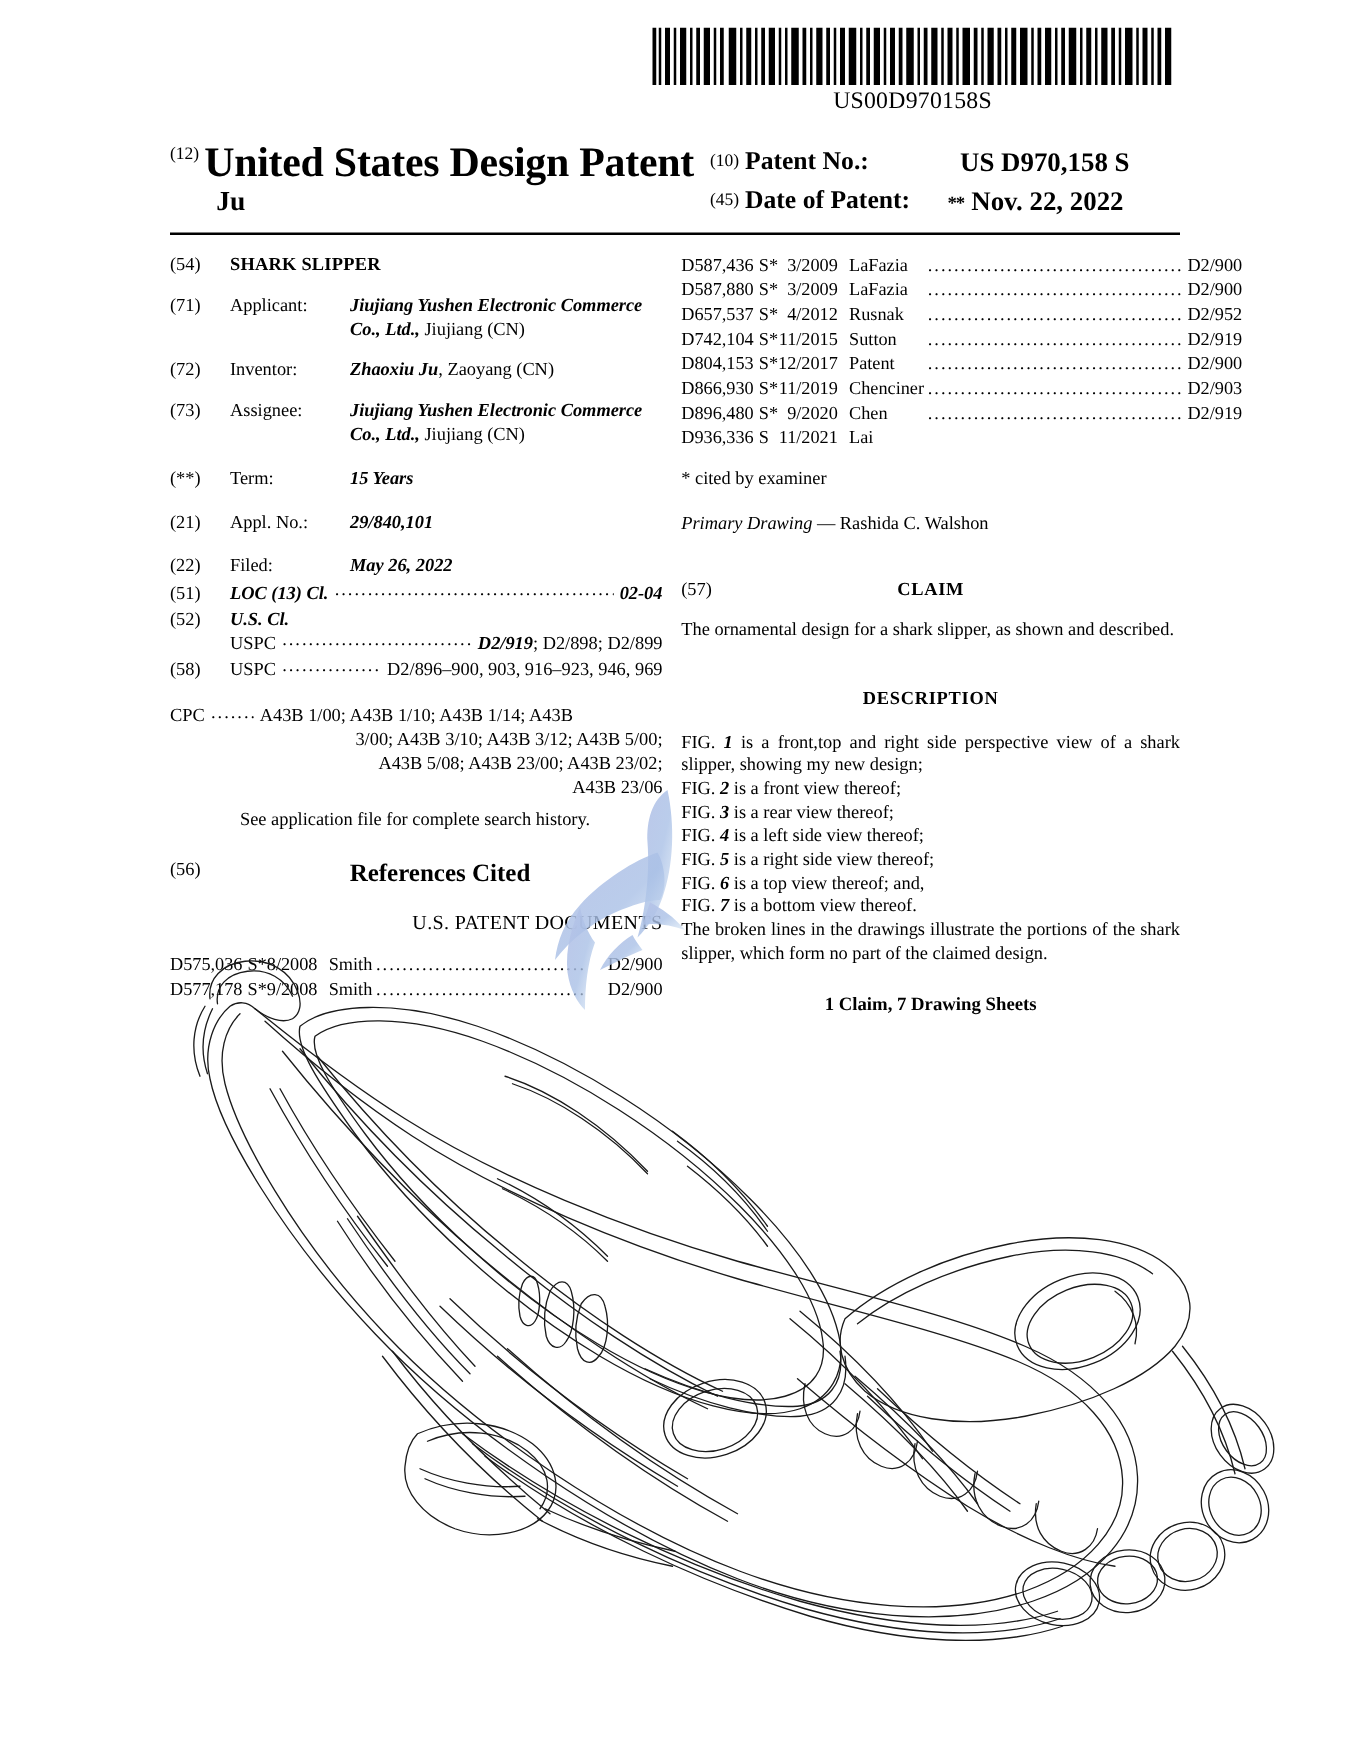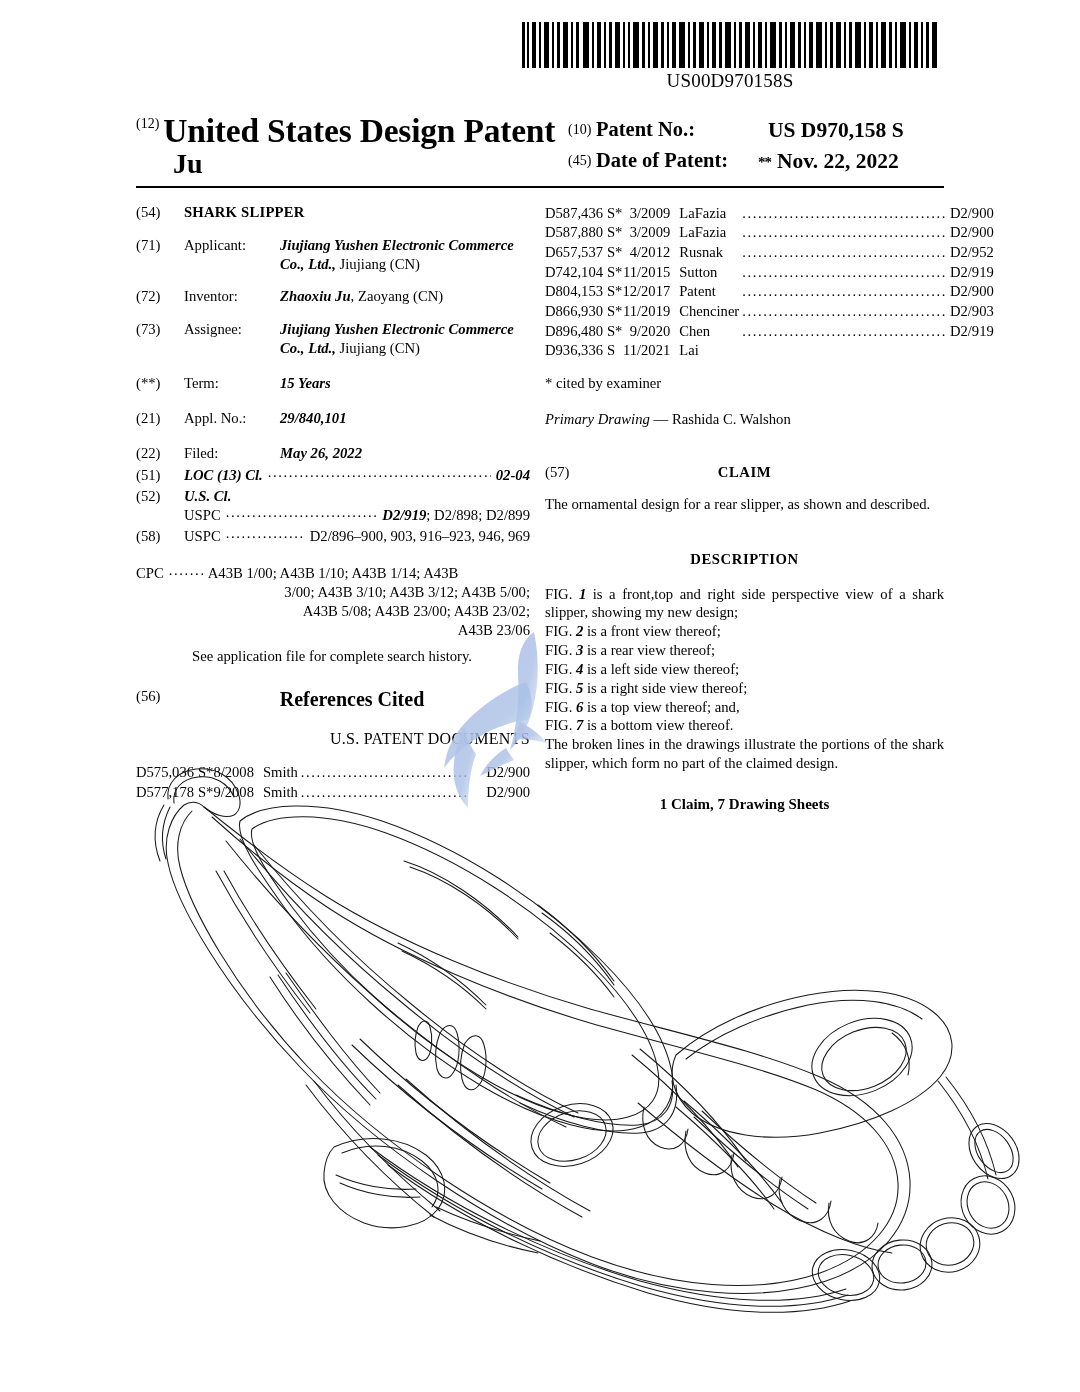"Ju" .invname { font-size: 28px -> 22px }
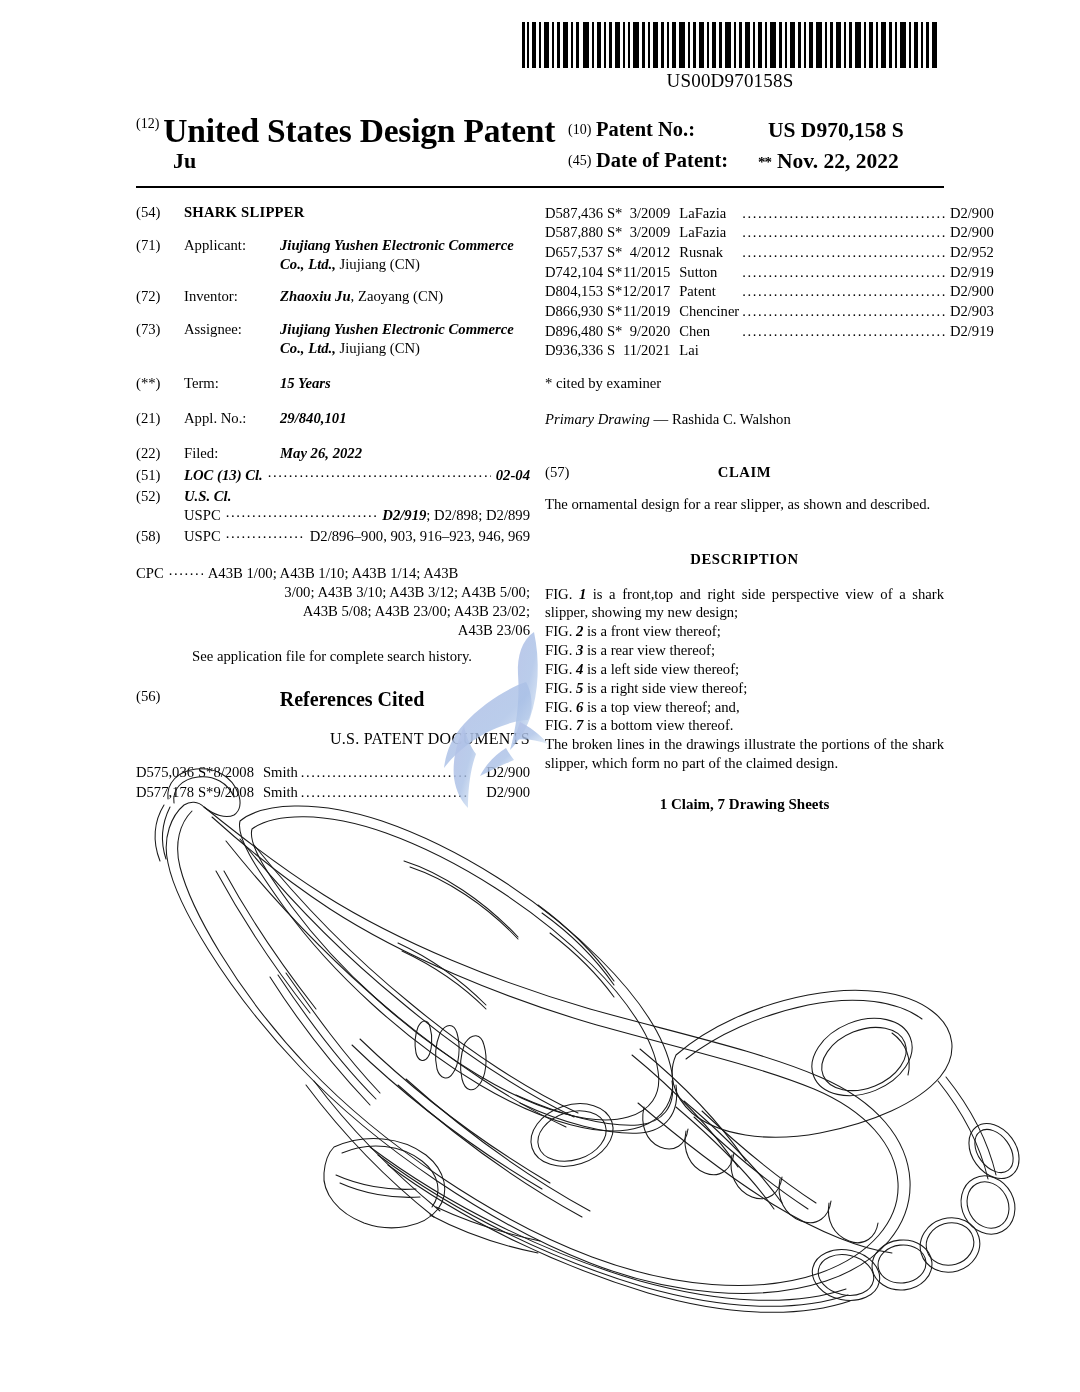"The ornamental design for a" div.just { text: rear -> shark }
